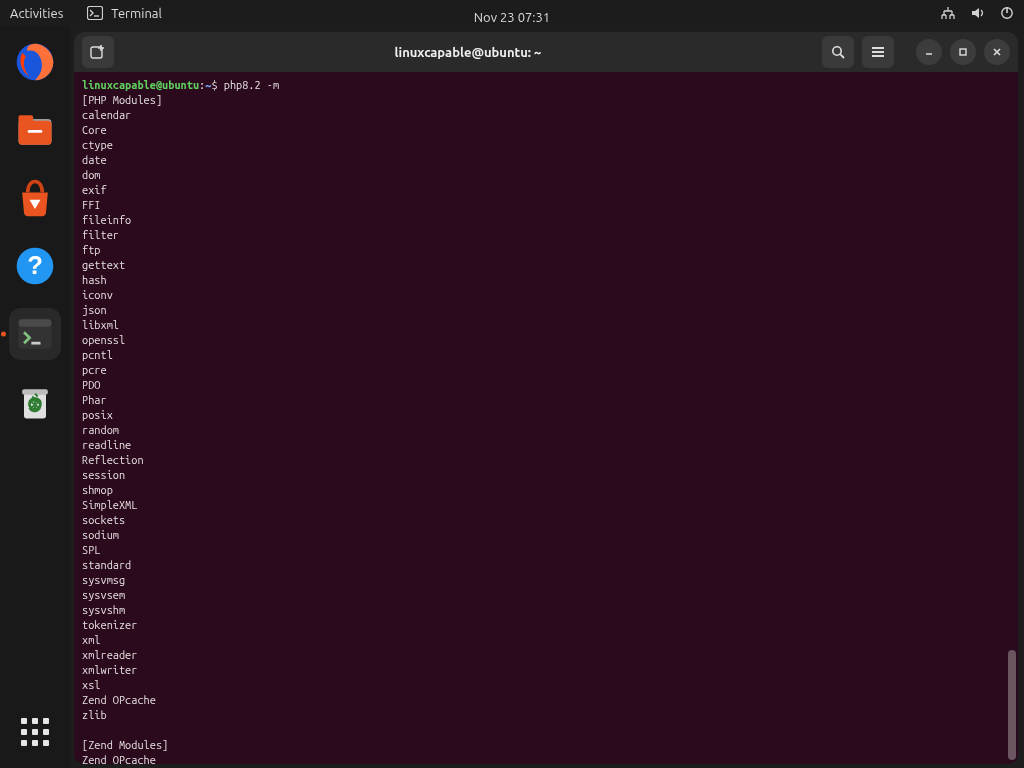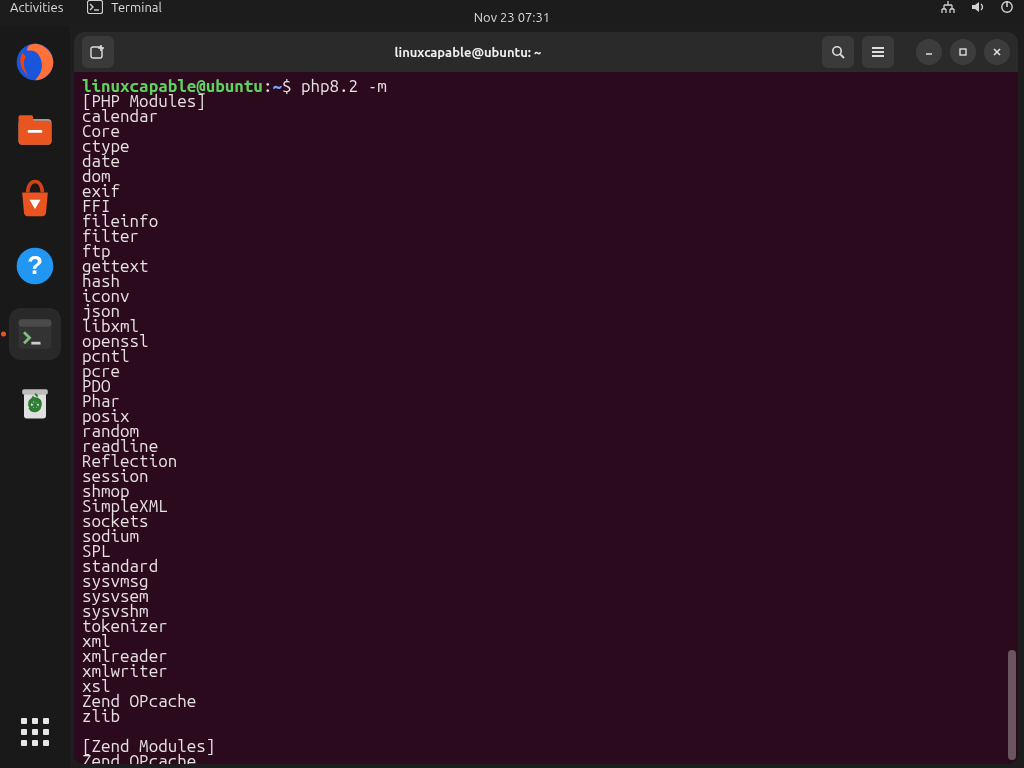"Activities" .topbar { align-items: flex-end -> center; padding: 12px 10px -> 0 10px }
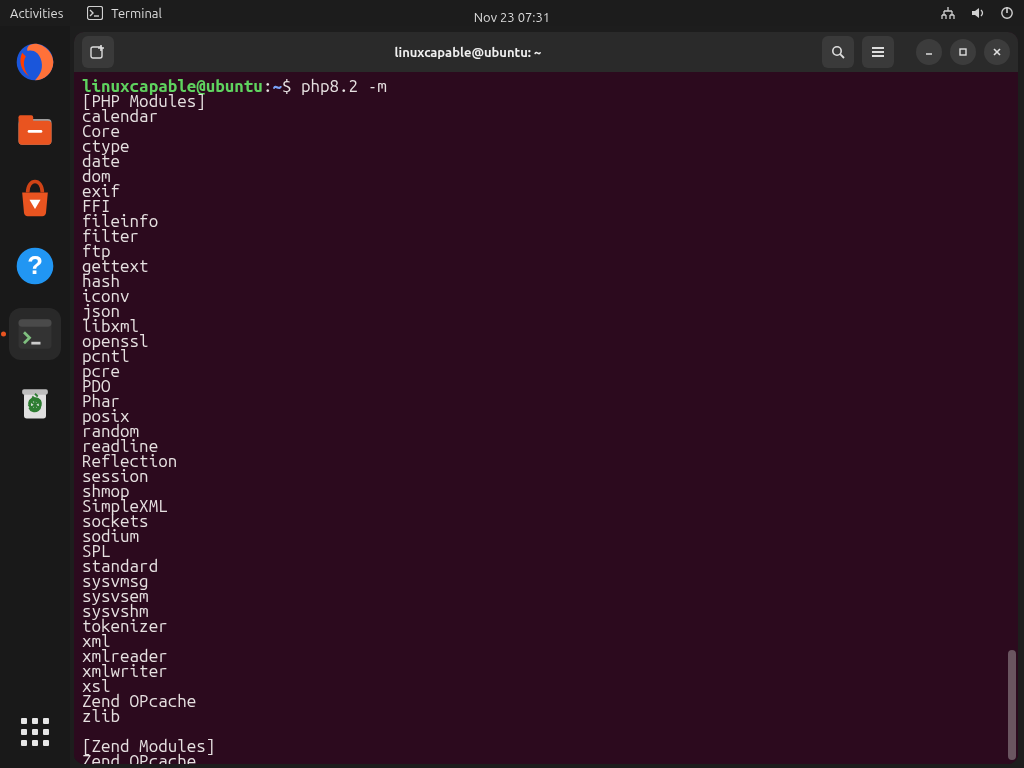"linuxcapable@ubuntu:~$ php8.2 -m [PHP" .term-body { font-size: 17px -> 11px }
